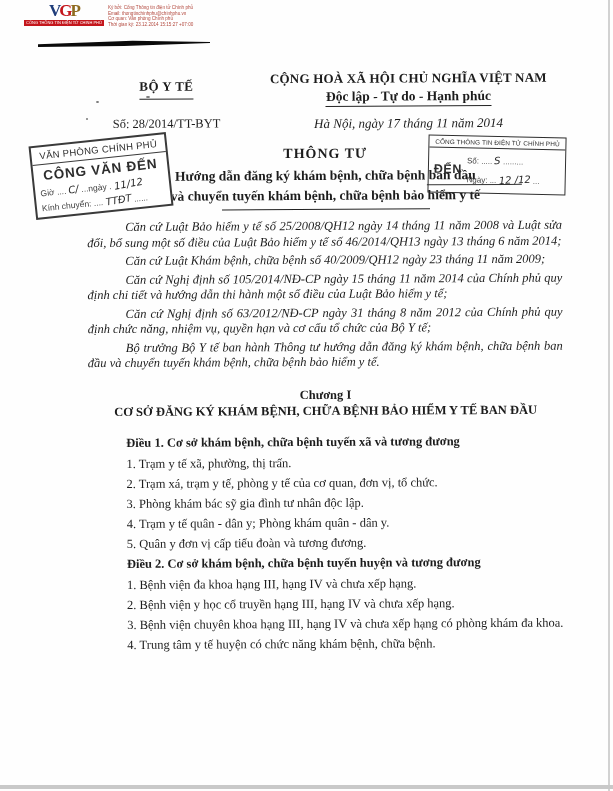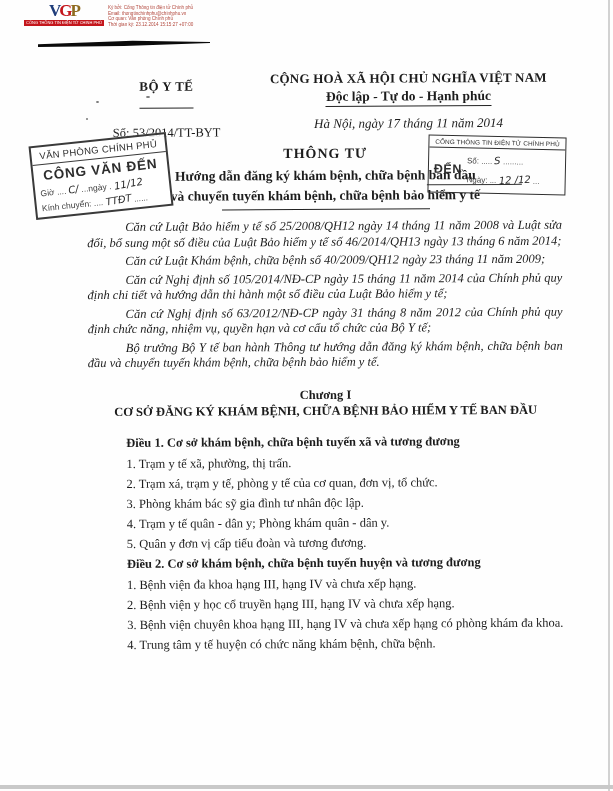"BỘ Y TẾ" .ministry { padding-bottom: 13px -> 4px }
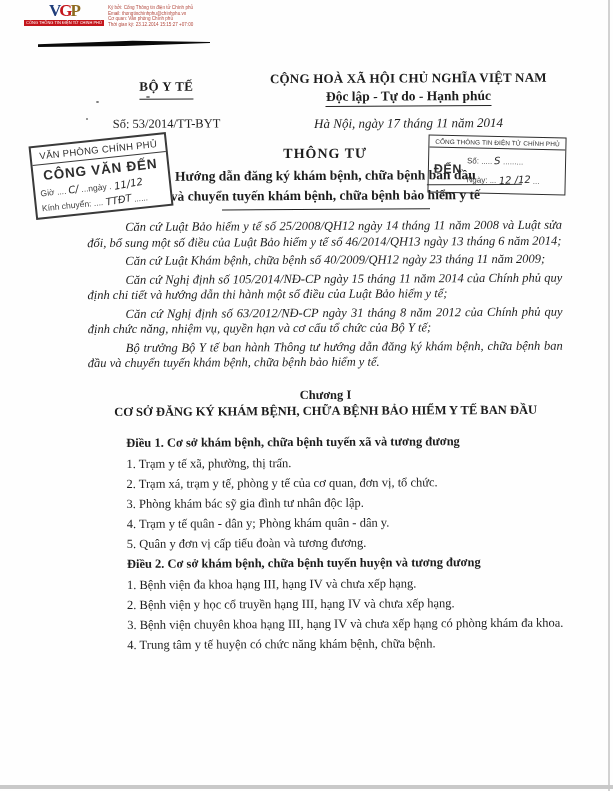"Số: 53/2014/TT-BYT" div.doc-number { text: 53/2014/TT-BYT -> 28/2014/TT-BYT }
